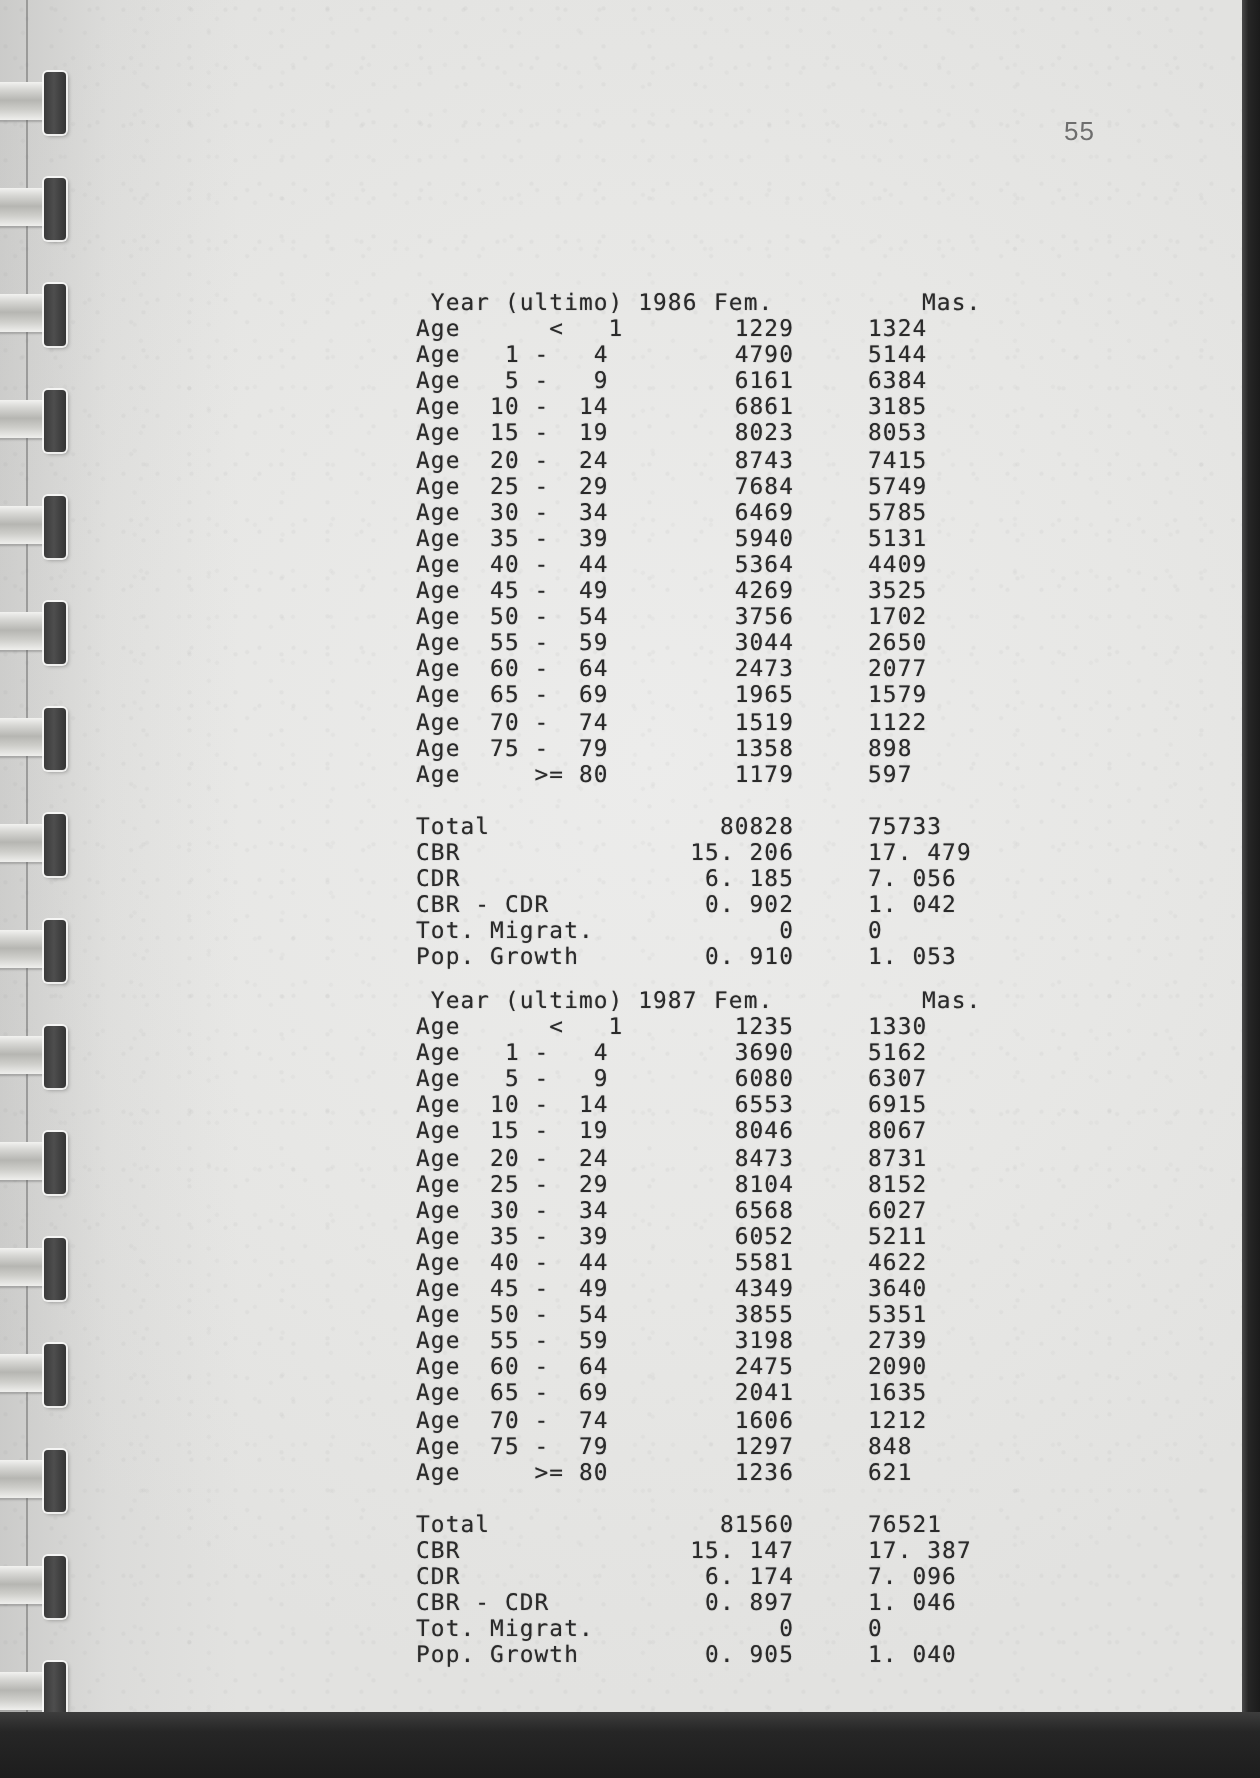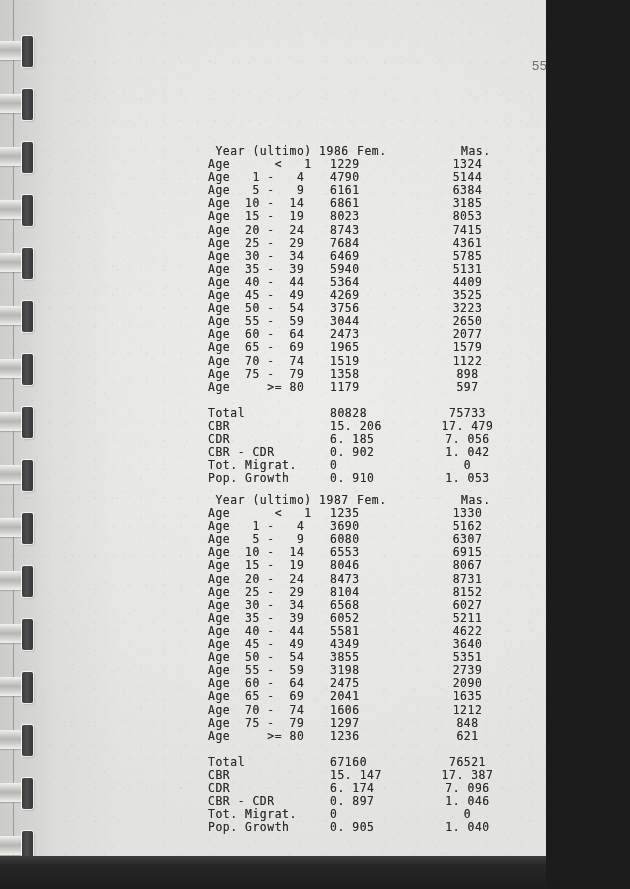"55" #page { width: 546px -> 630px }
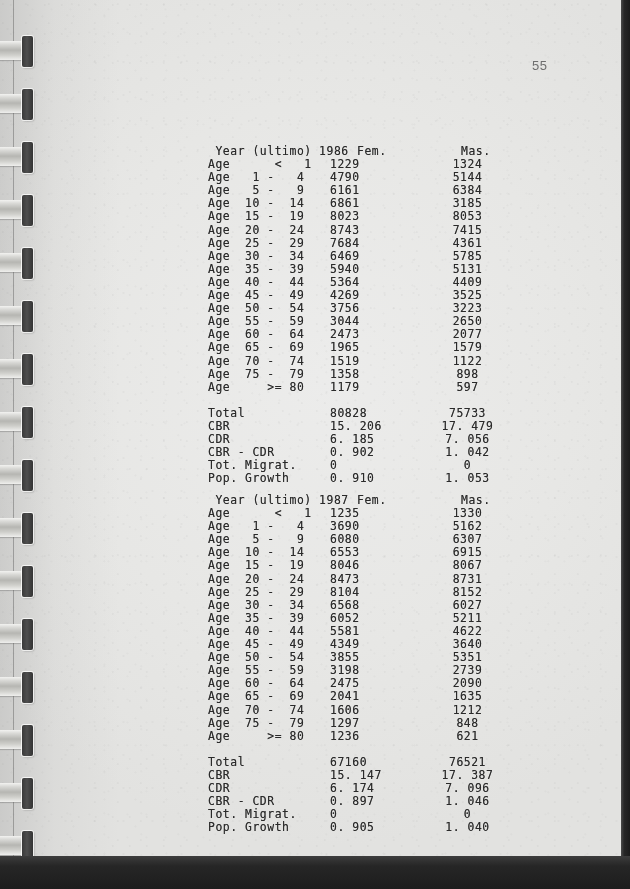"1229" .c-fem { text-align: none -> right }
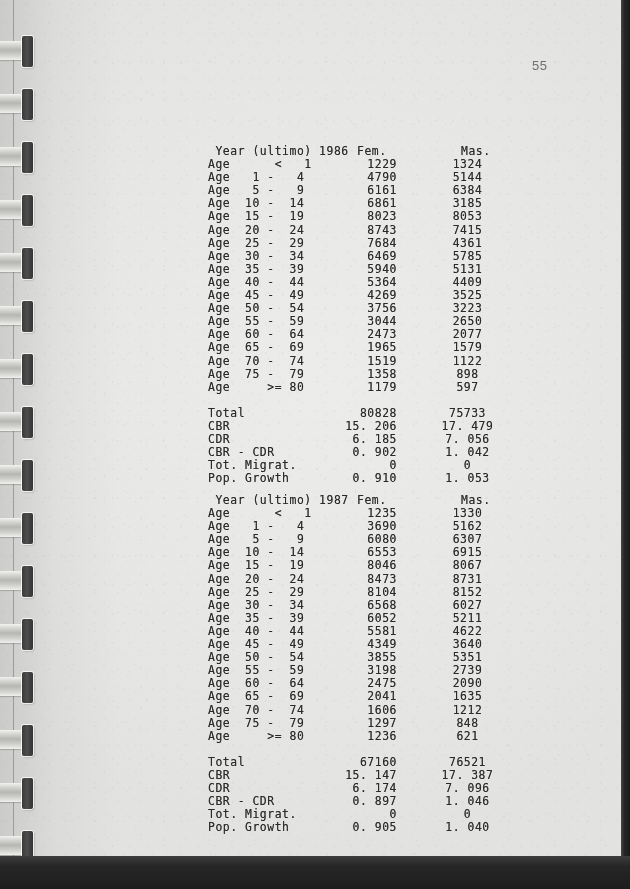"1324" .c-mas { text-align: center -> left }
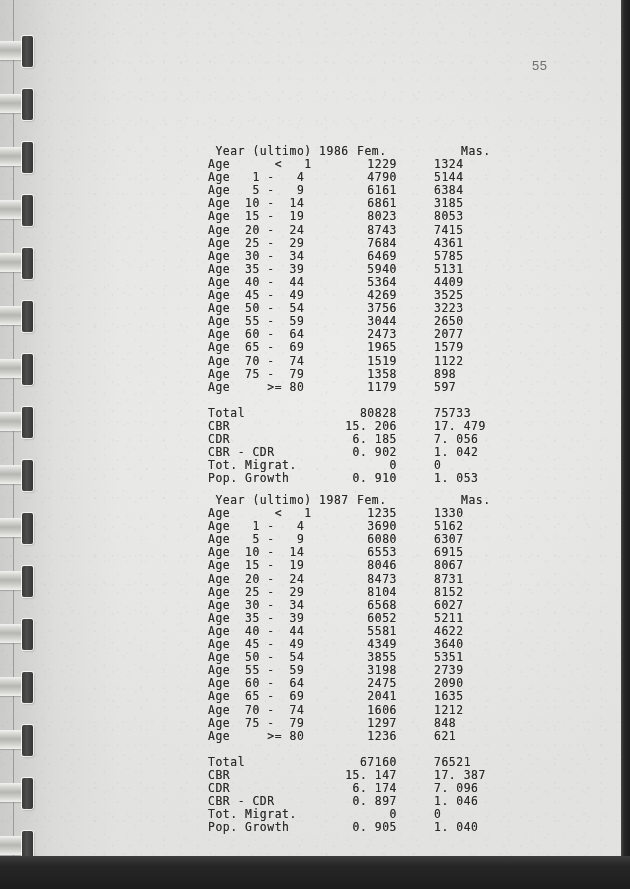"4361" span.c-mas { text: 4361 -> 5749 }
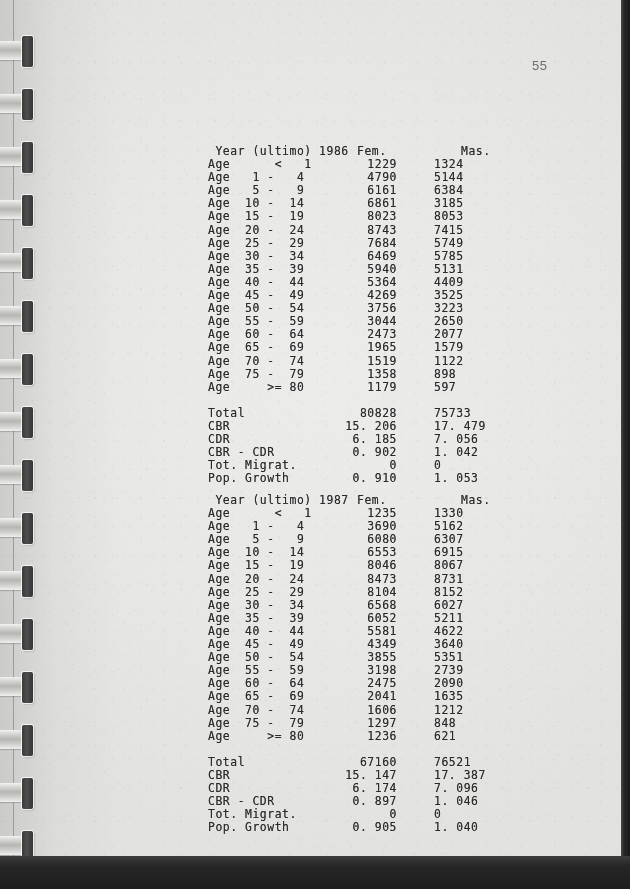"3223" span.c-mas { text: 3223 -> 1702 }
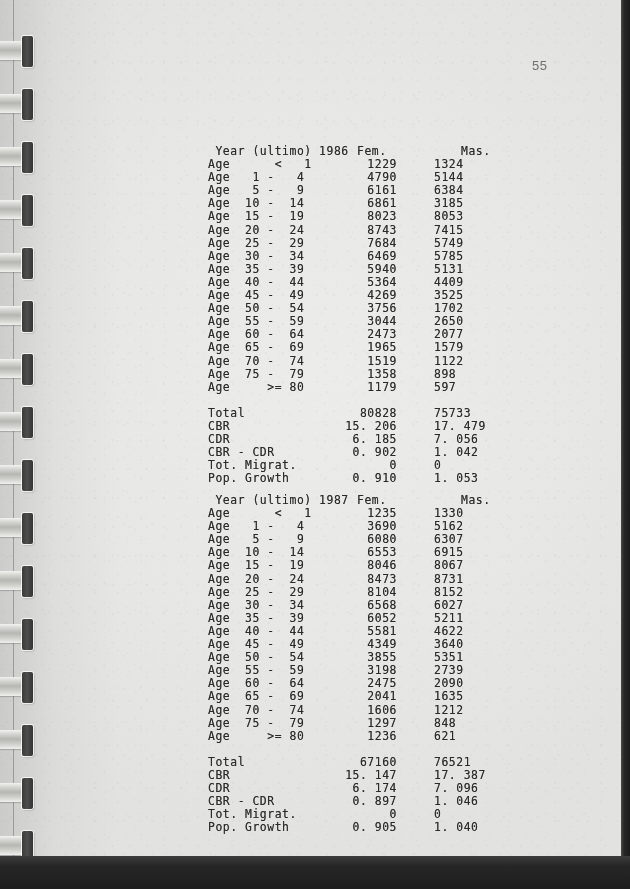"67160" span.c-fem { text: 67160 -> 81560 }
